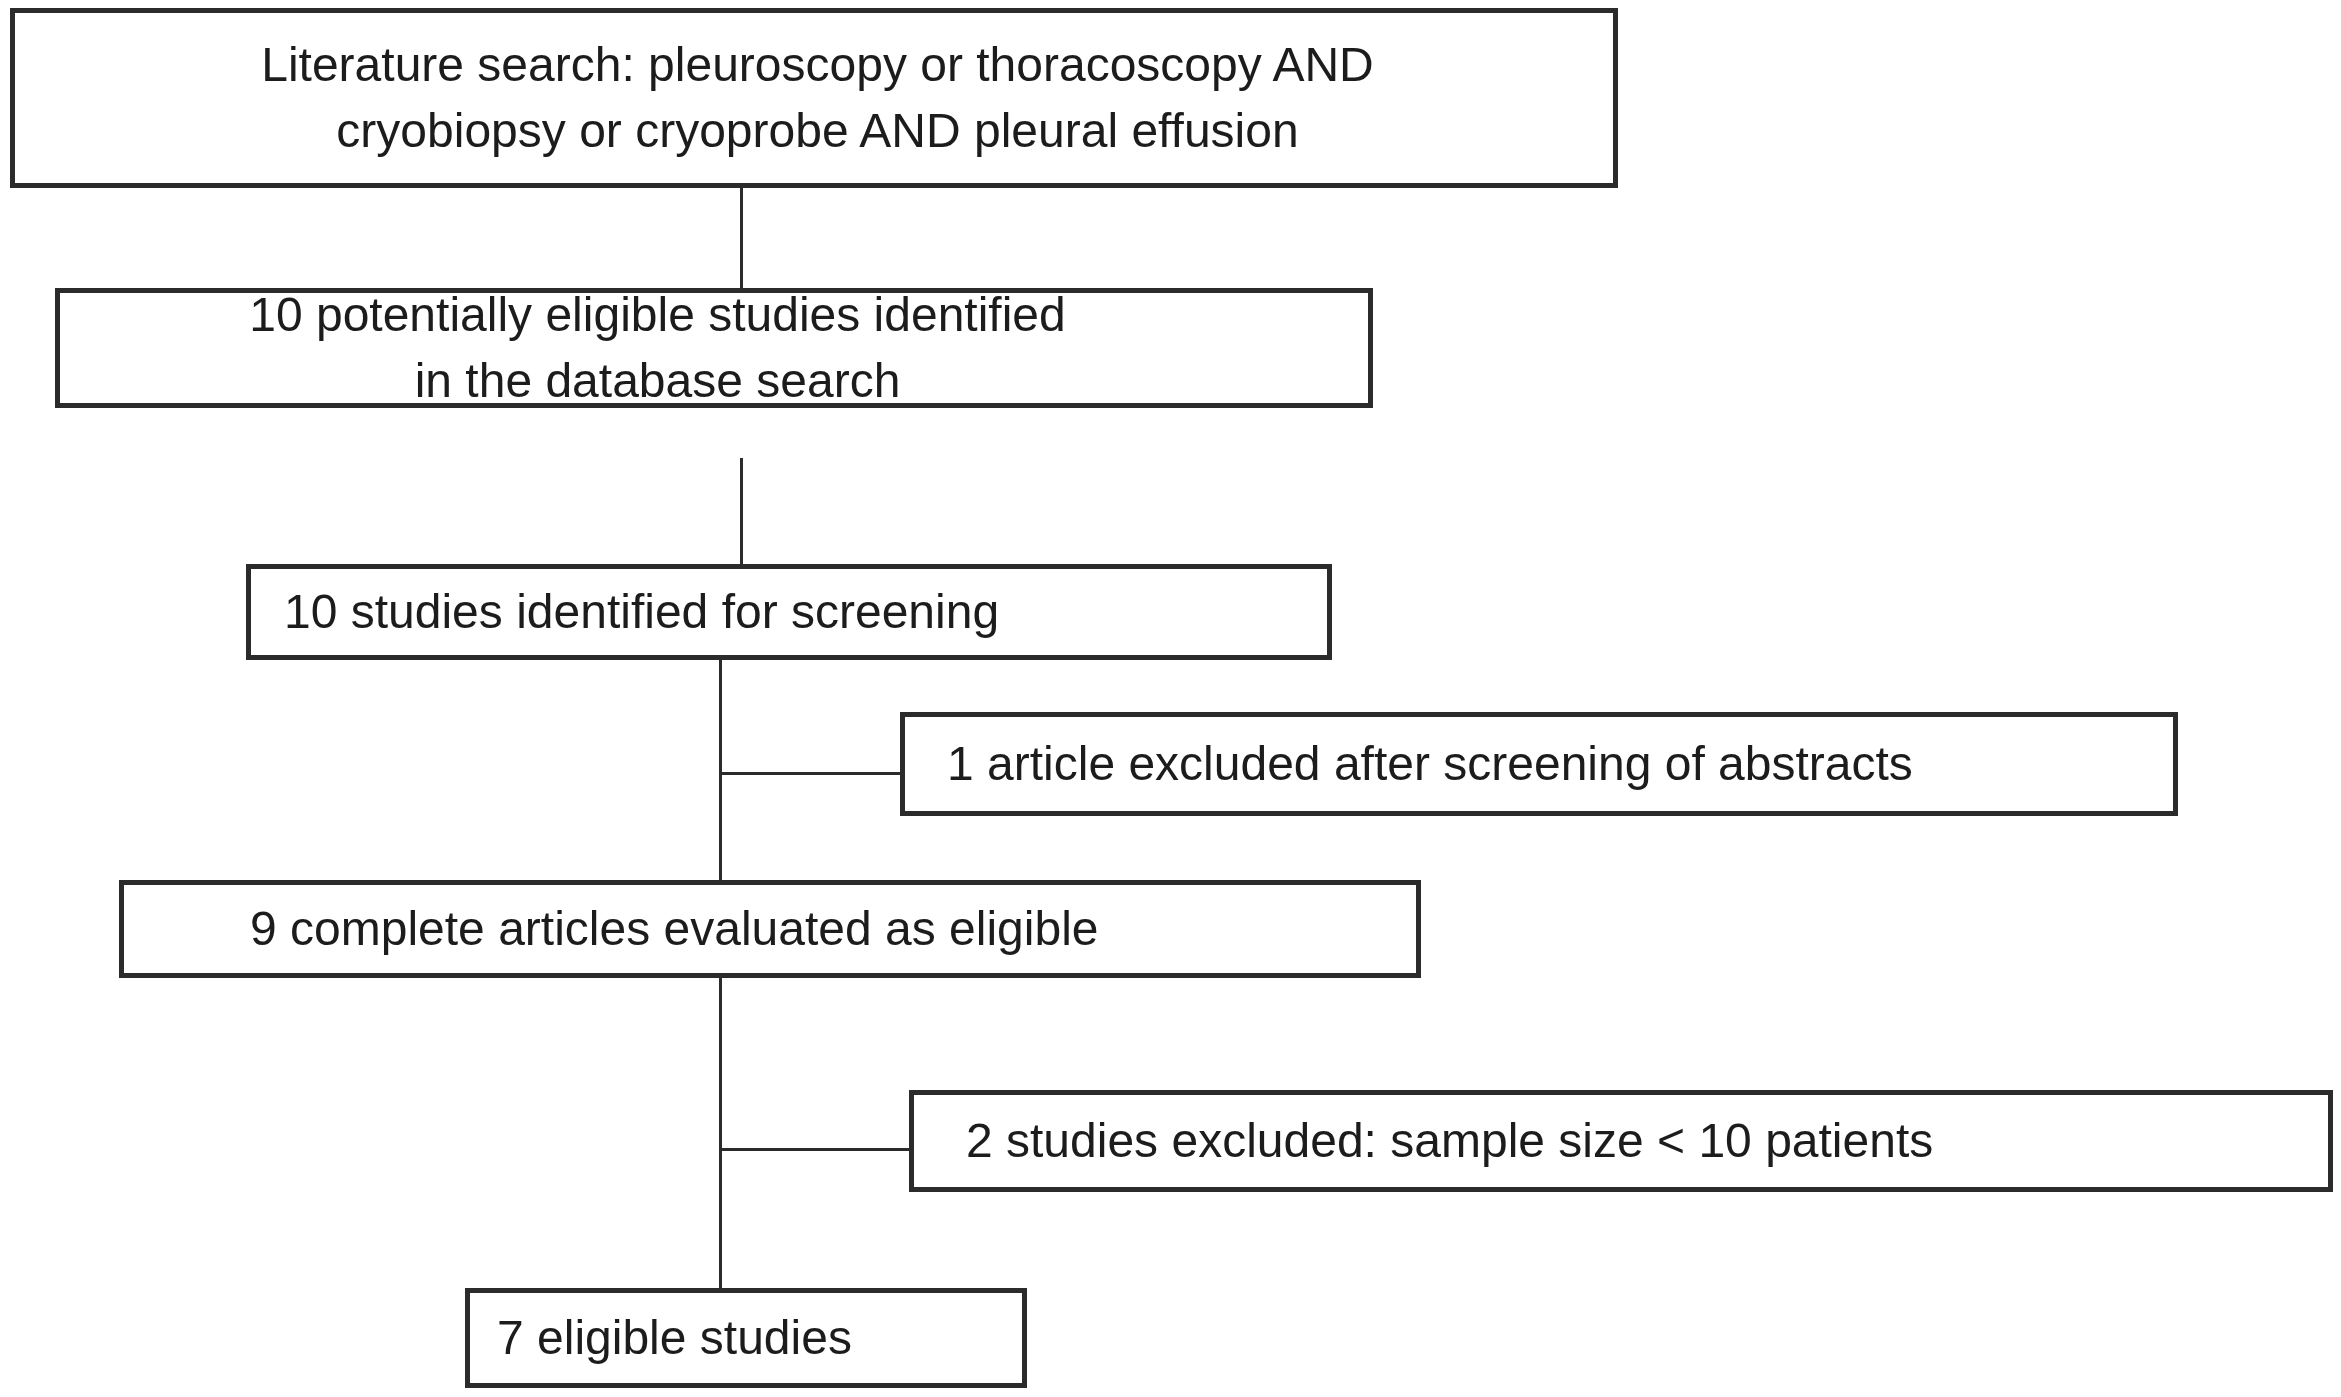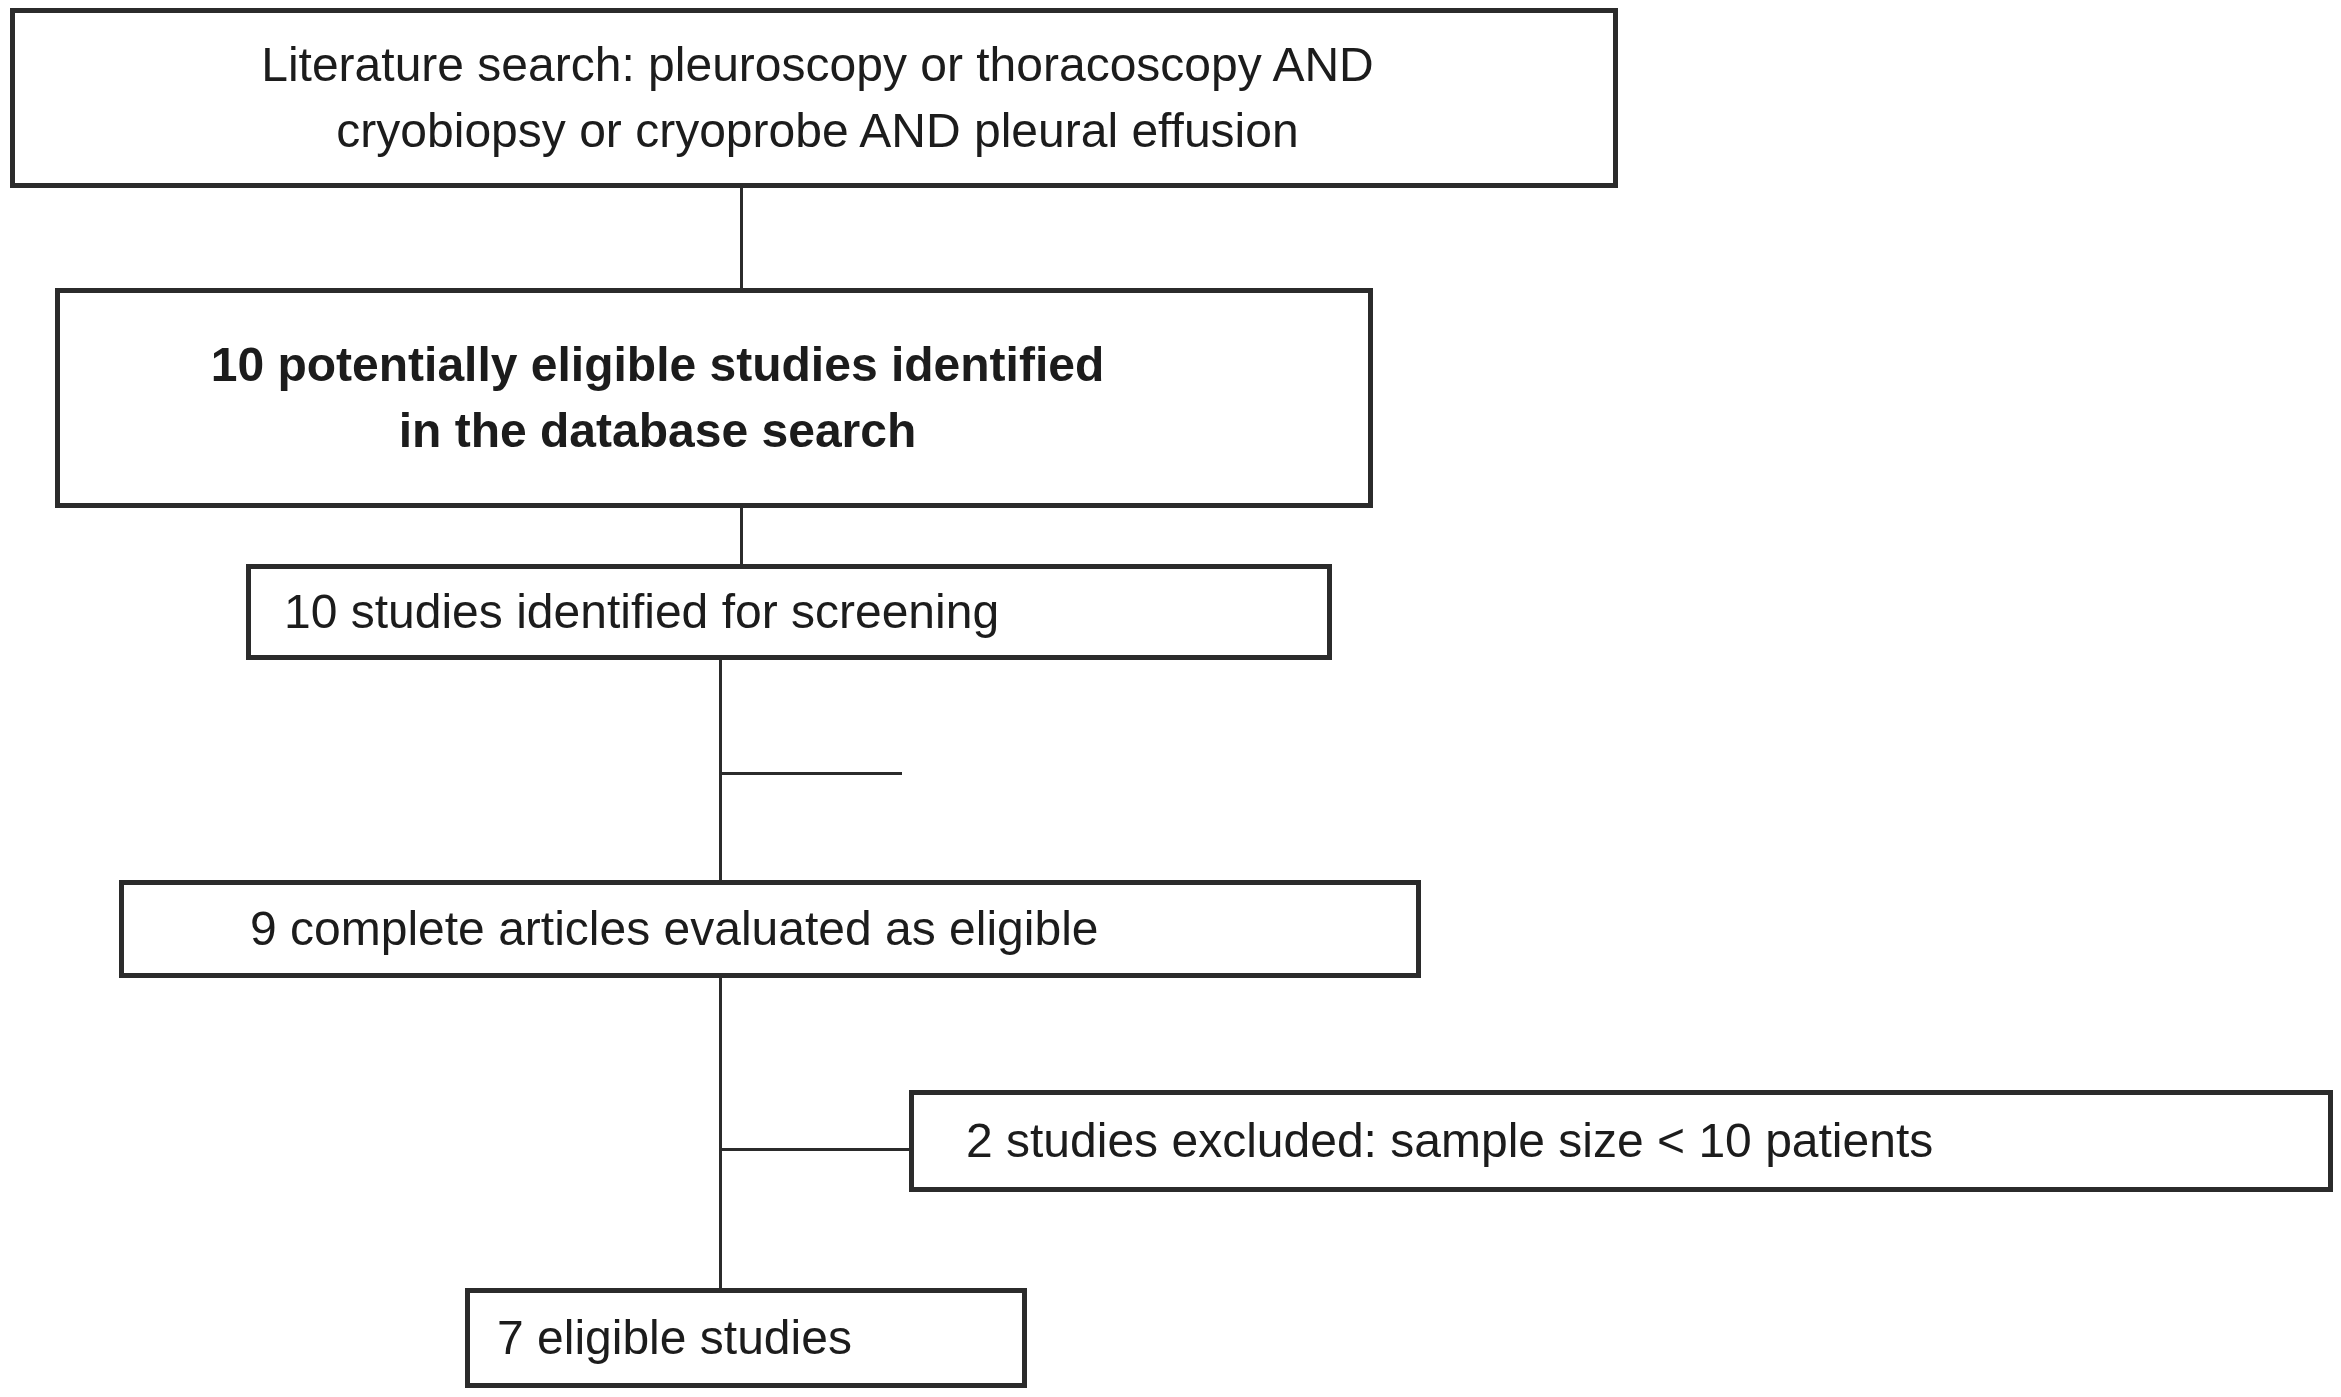"10 potentially eligible studies" #box-potential { font-weight: bold -> none; height: 220px -> 120px }
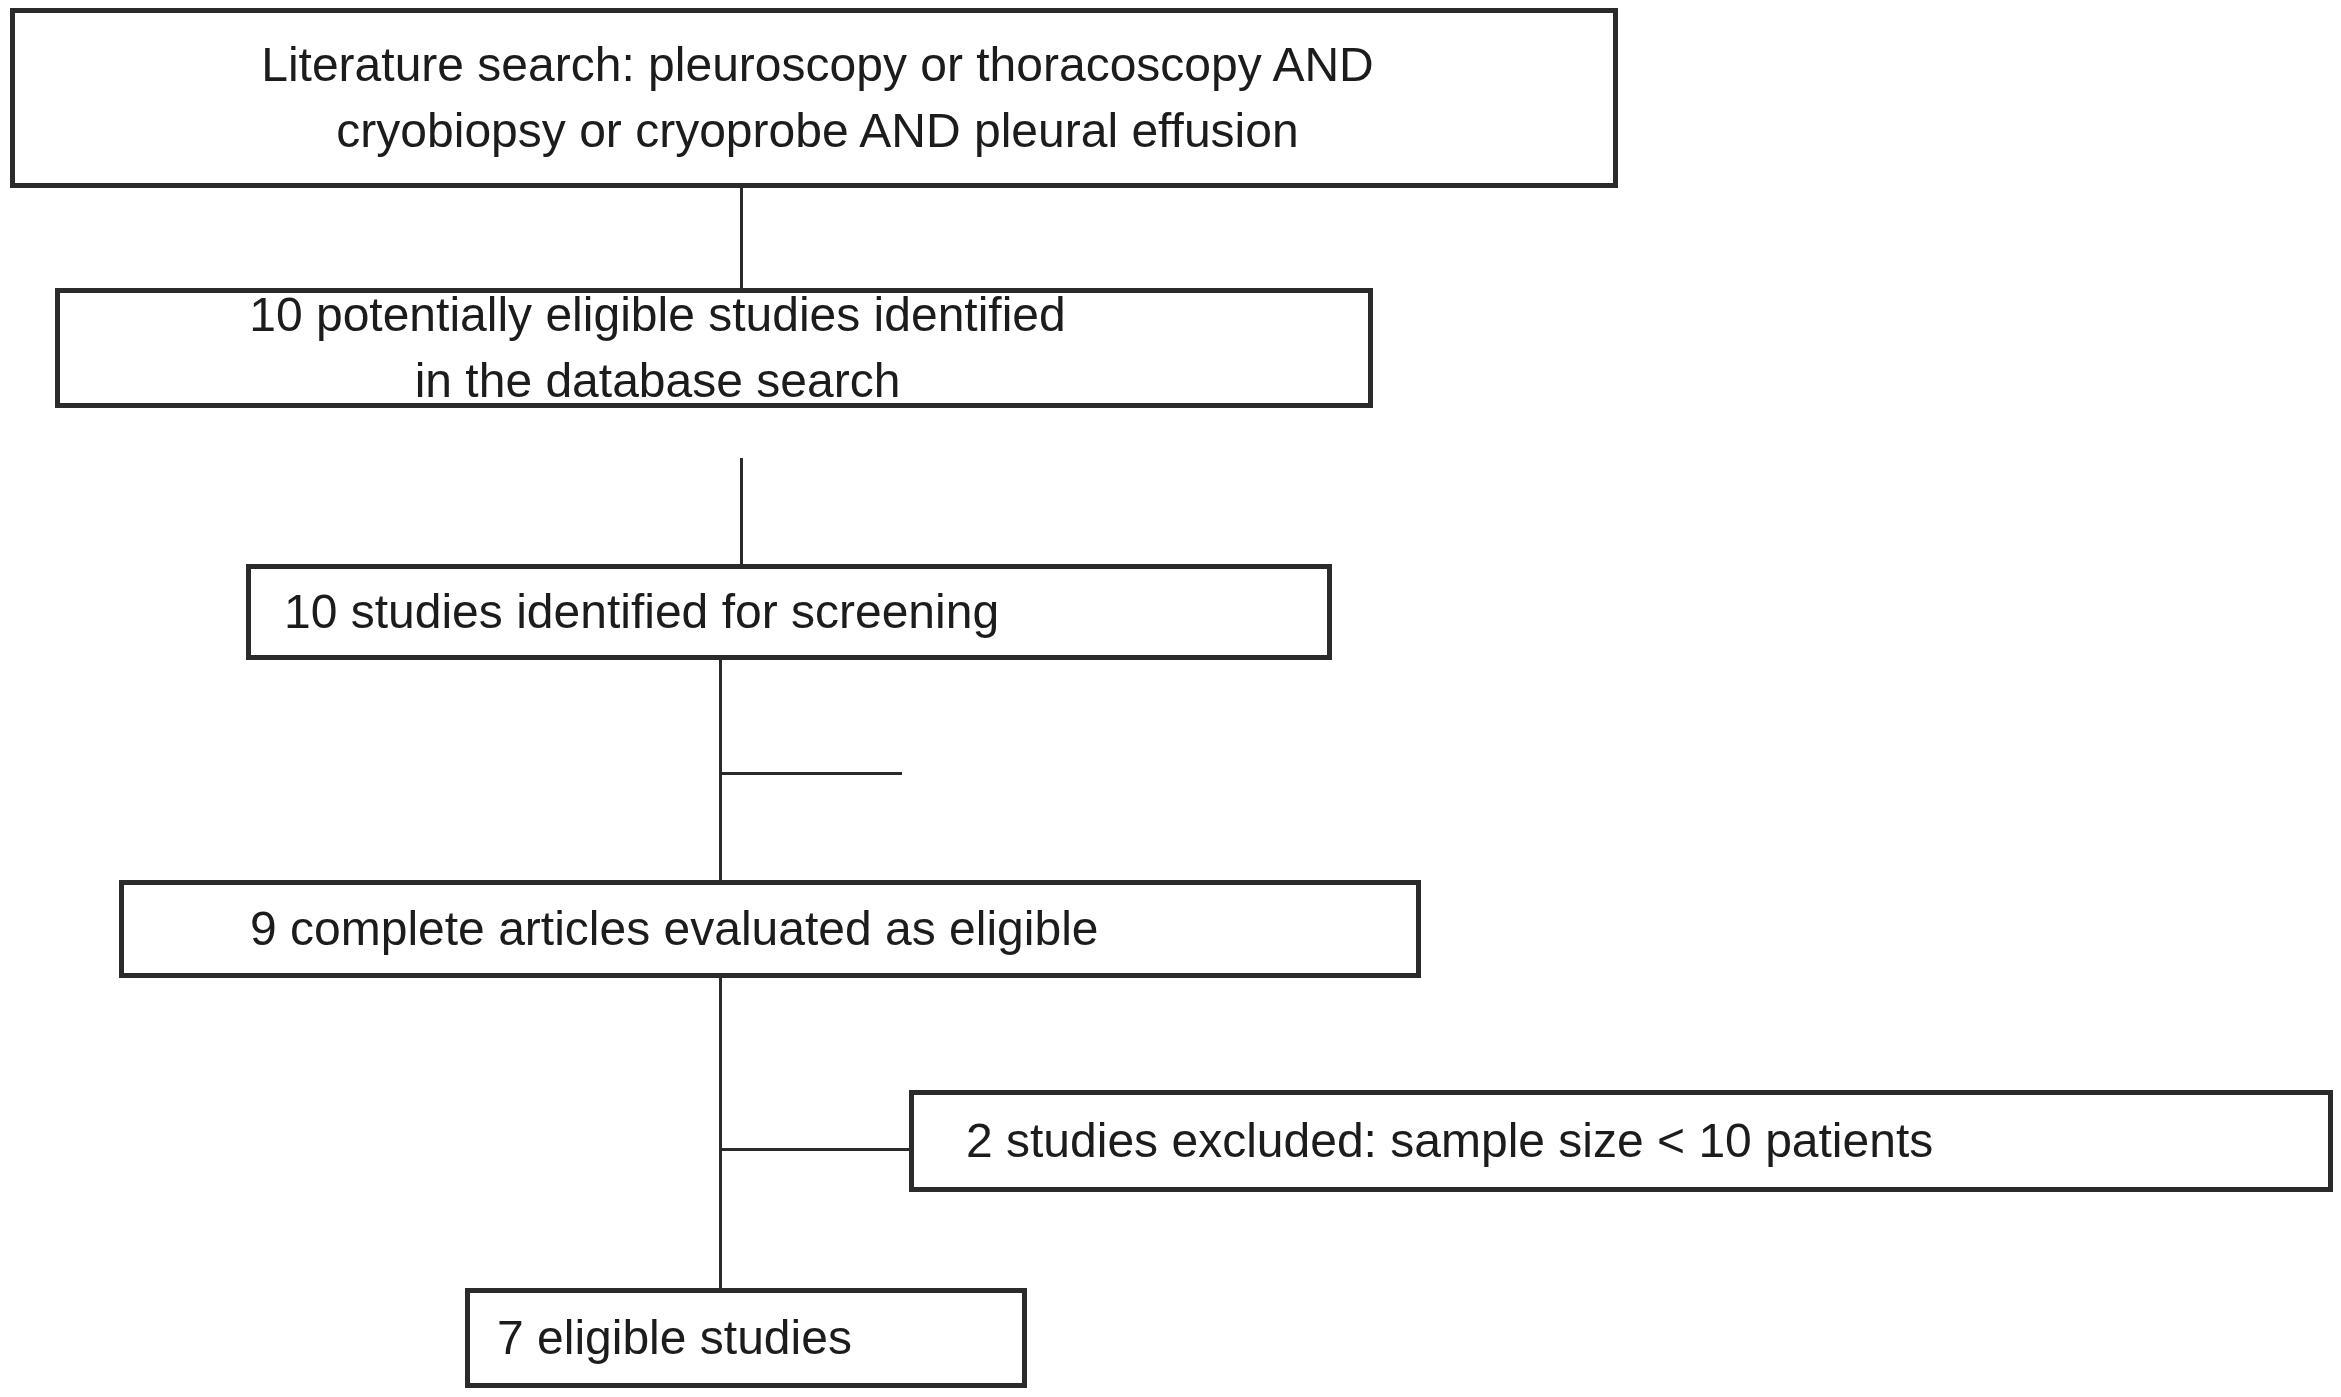"1 article excluded after screening" div.box { html: none -> <div> <span>1 article excluded after screening of abstracts</span> </div> }
